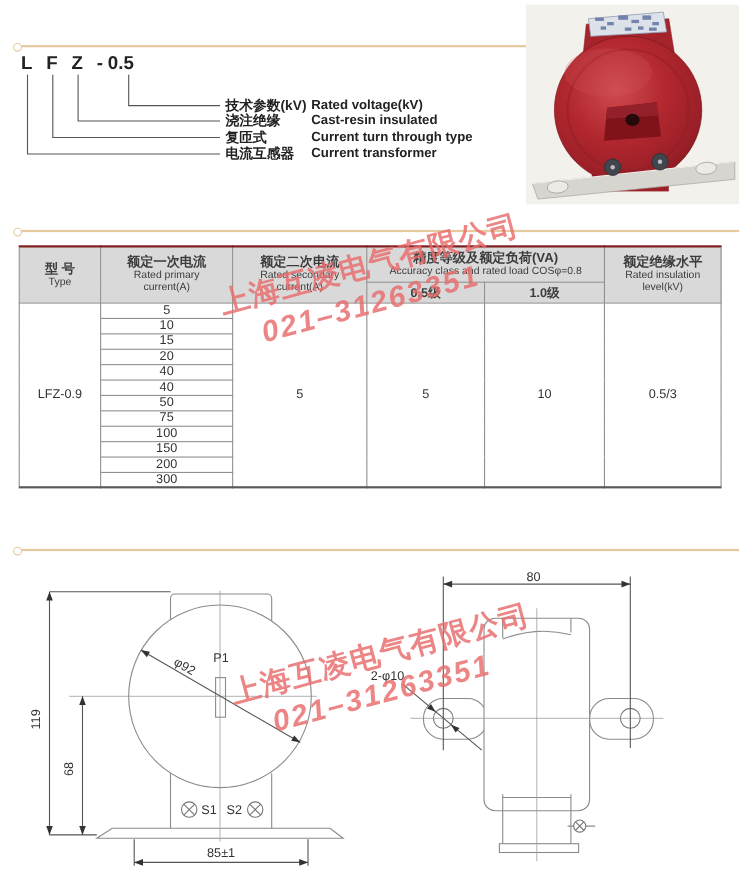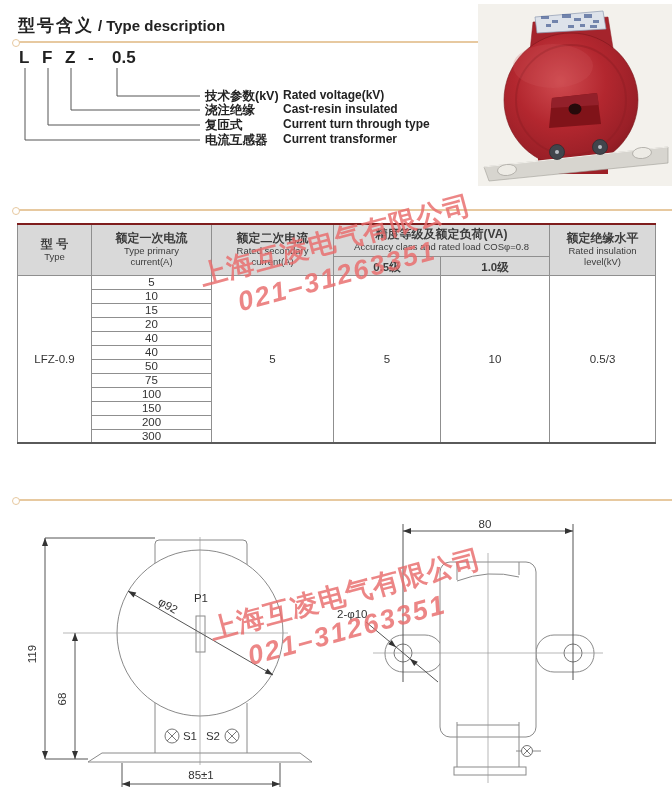"型号含义 / Type description" div.heading { html: <div> <span>型号含义</span><span>/</span><span>Type description</span> </div> -> none }
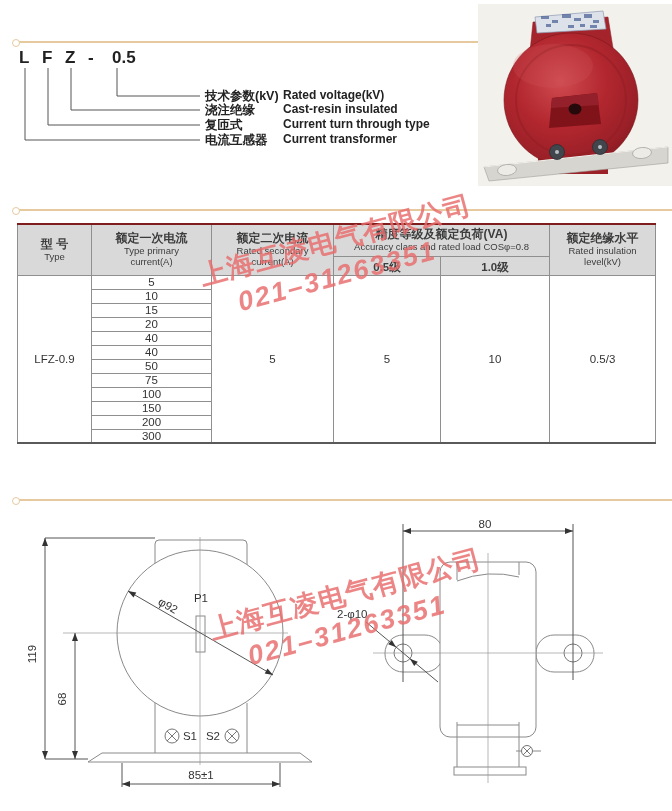"0.5" span.code-letter { left: 112px -> 98px }
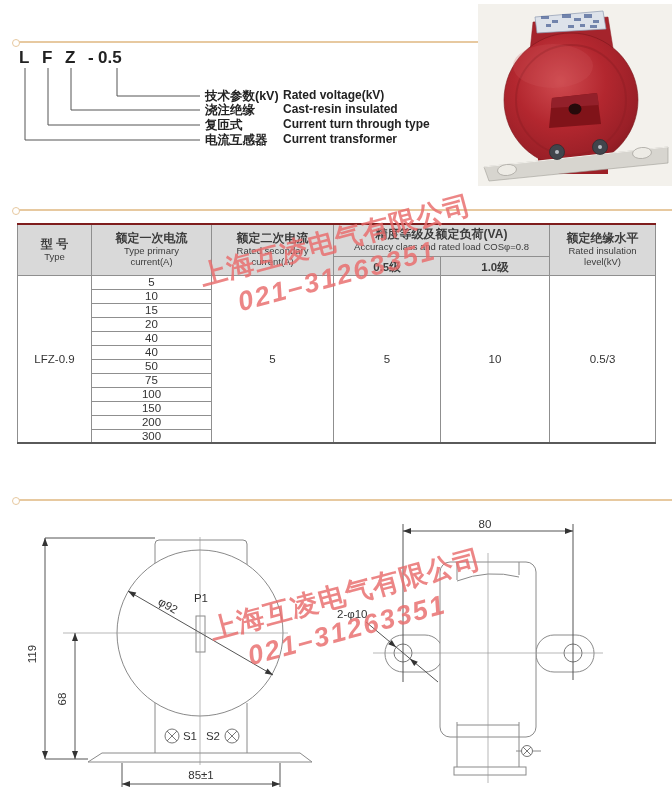"Type primary" span.t-en { text: Type -> Rated }
